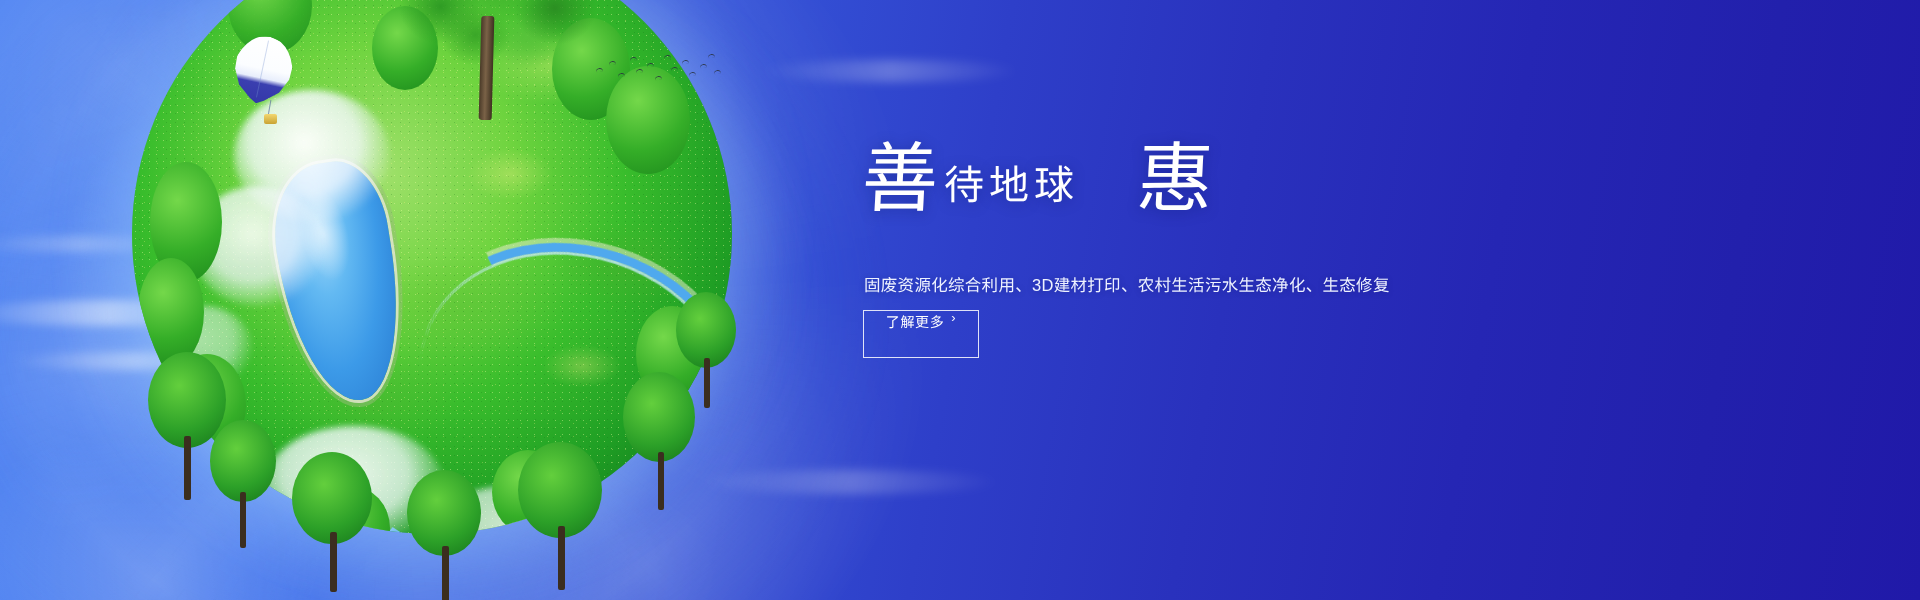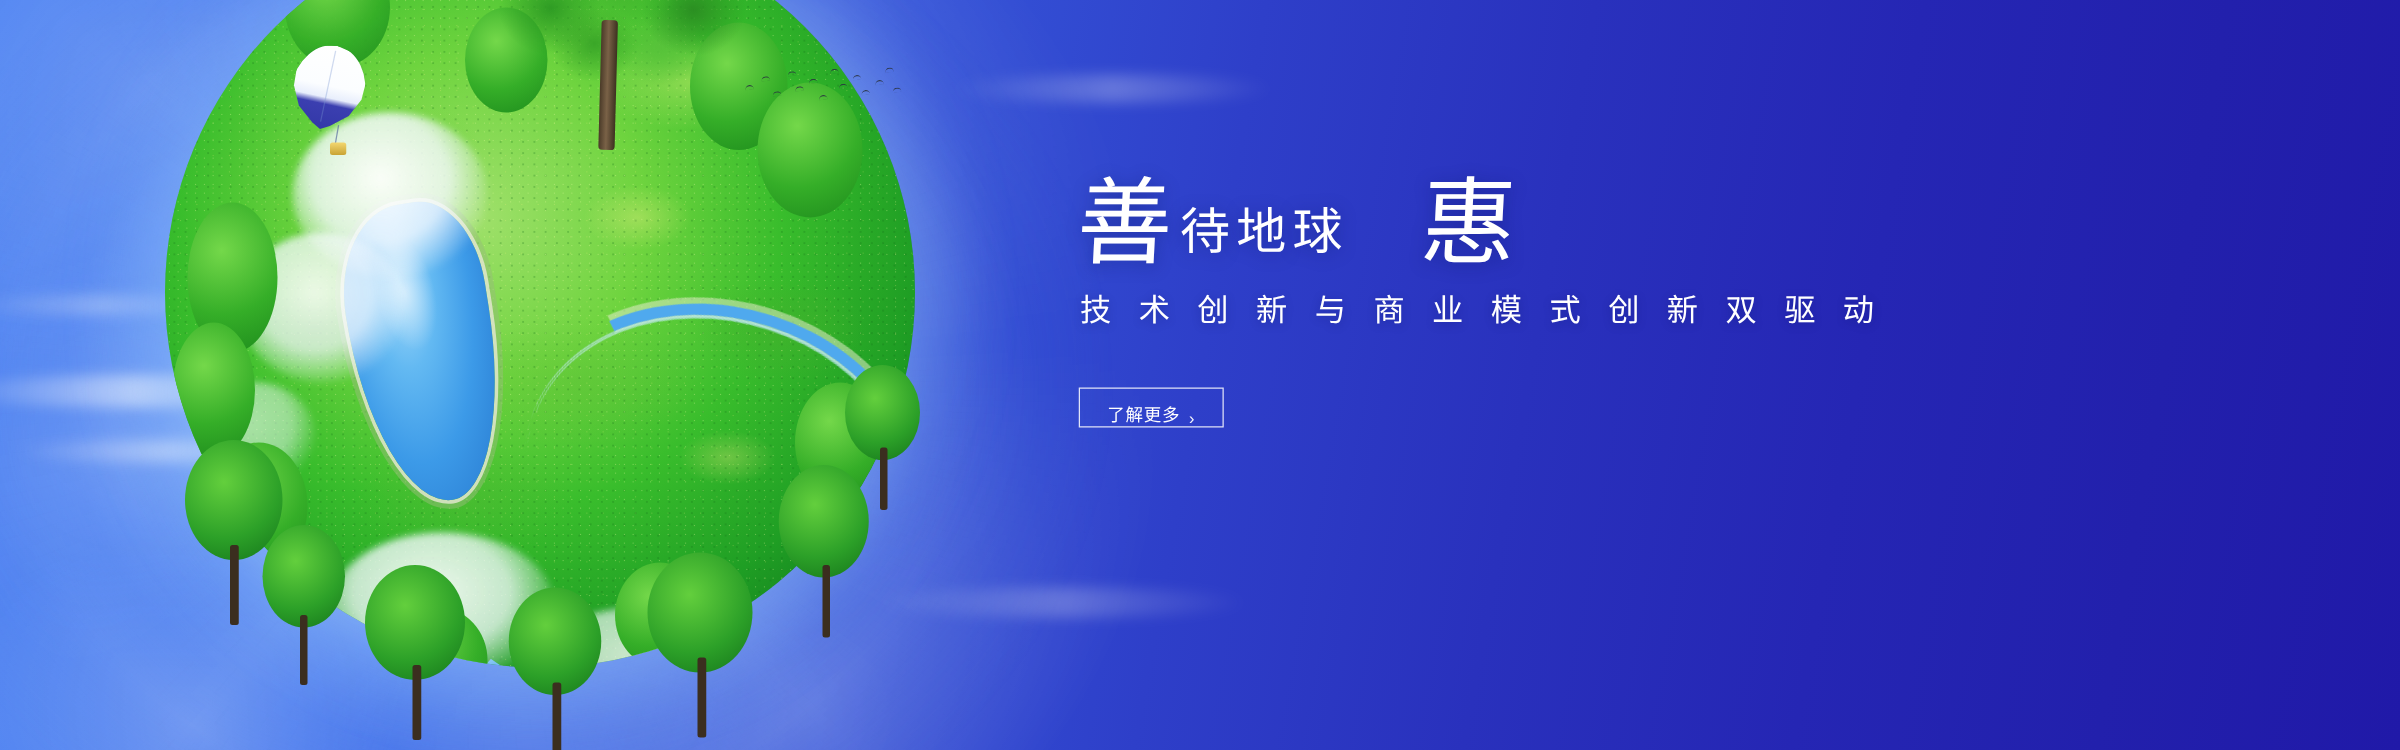"技 术 创 新 与" div.subtitle { html: <div>技 术 创 新 与 商 业 模 式 创 新 双 驱 动</div> -> none }
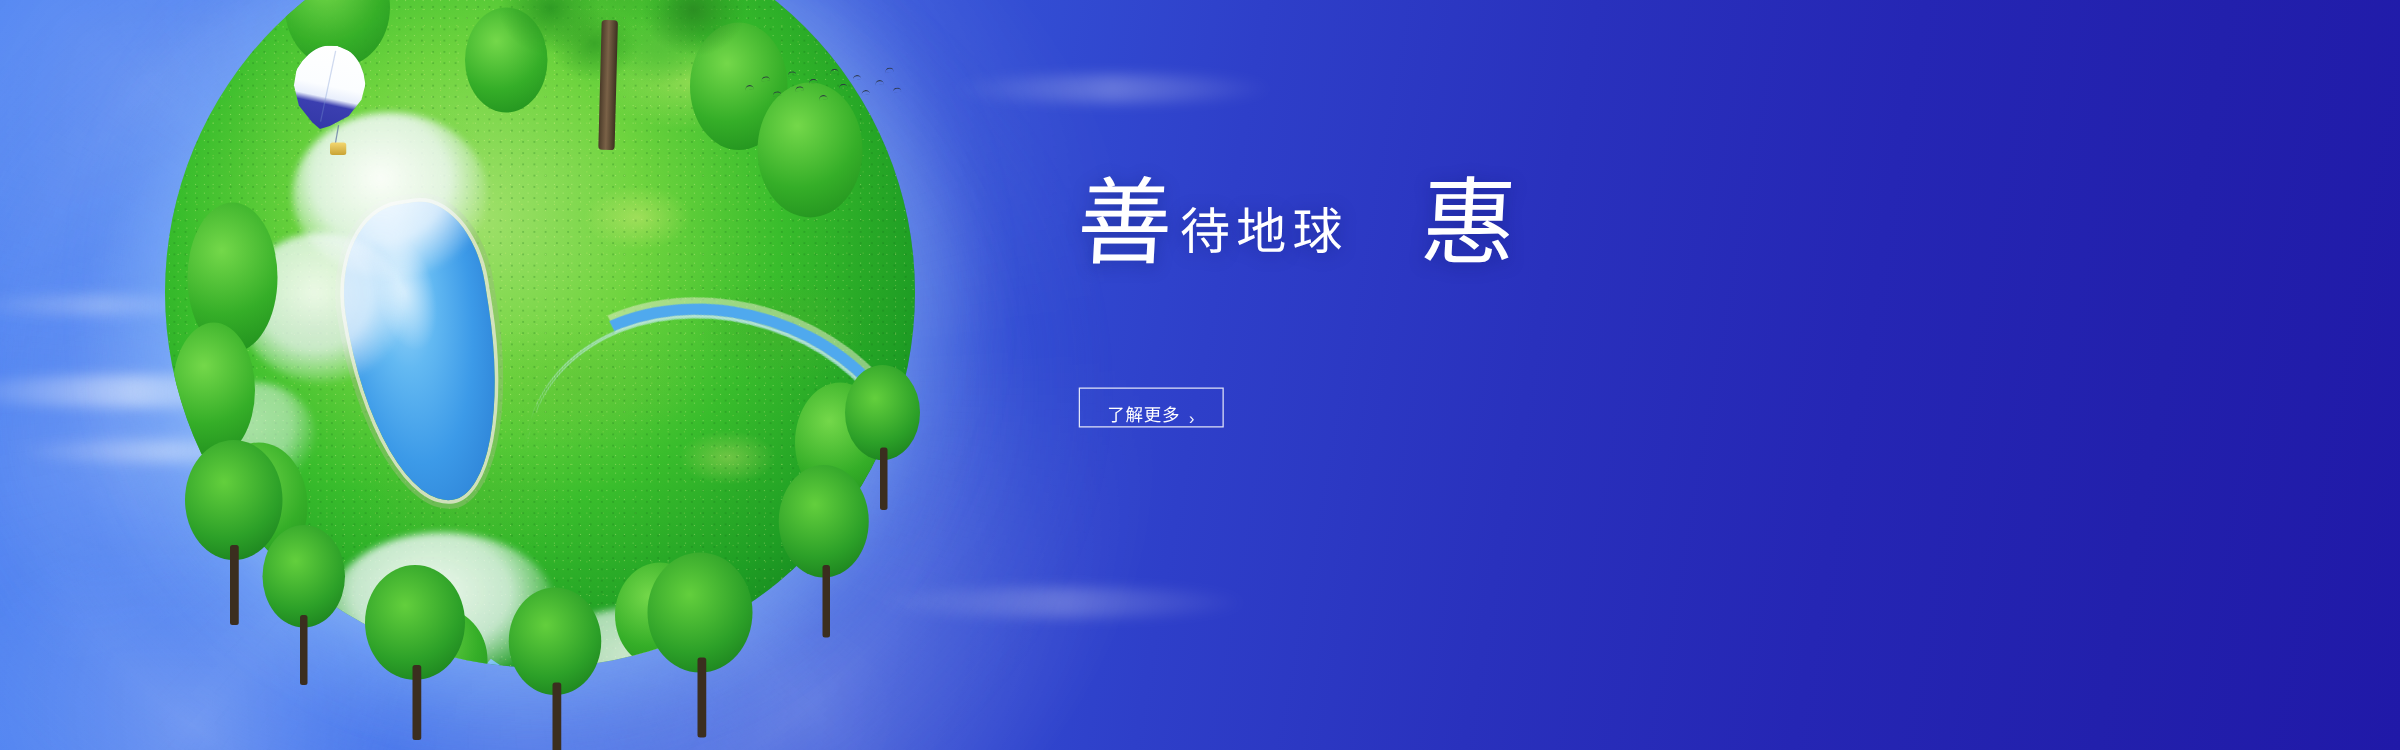"固废资源化综合利用、3D建材打印、农村生活污水生态净化、生态修复" div.desc { html: none -> <div>固废资源化综合利用、3D建材打印、农村生活污水生态净化、生态修复</div> }
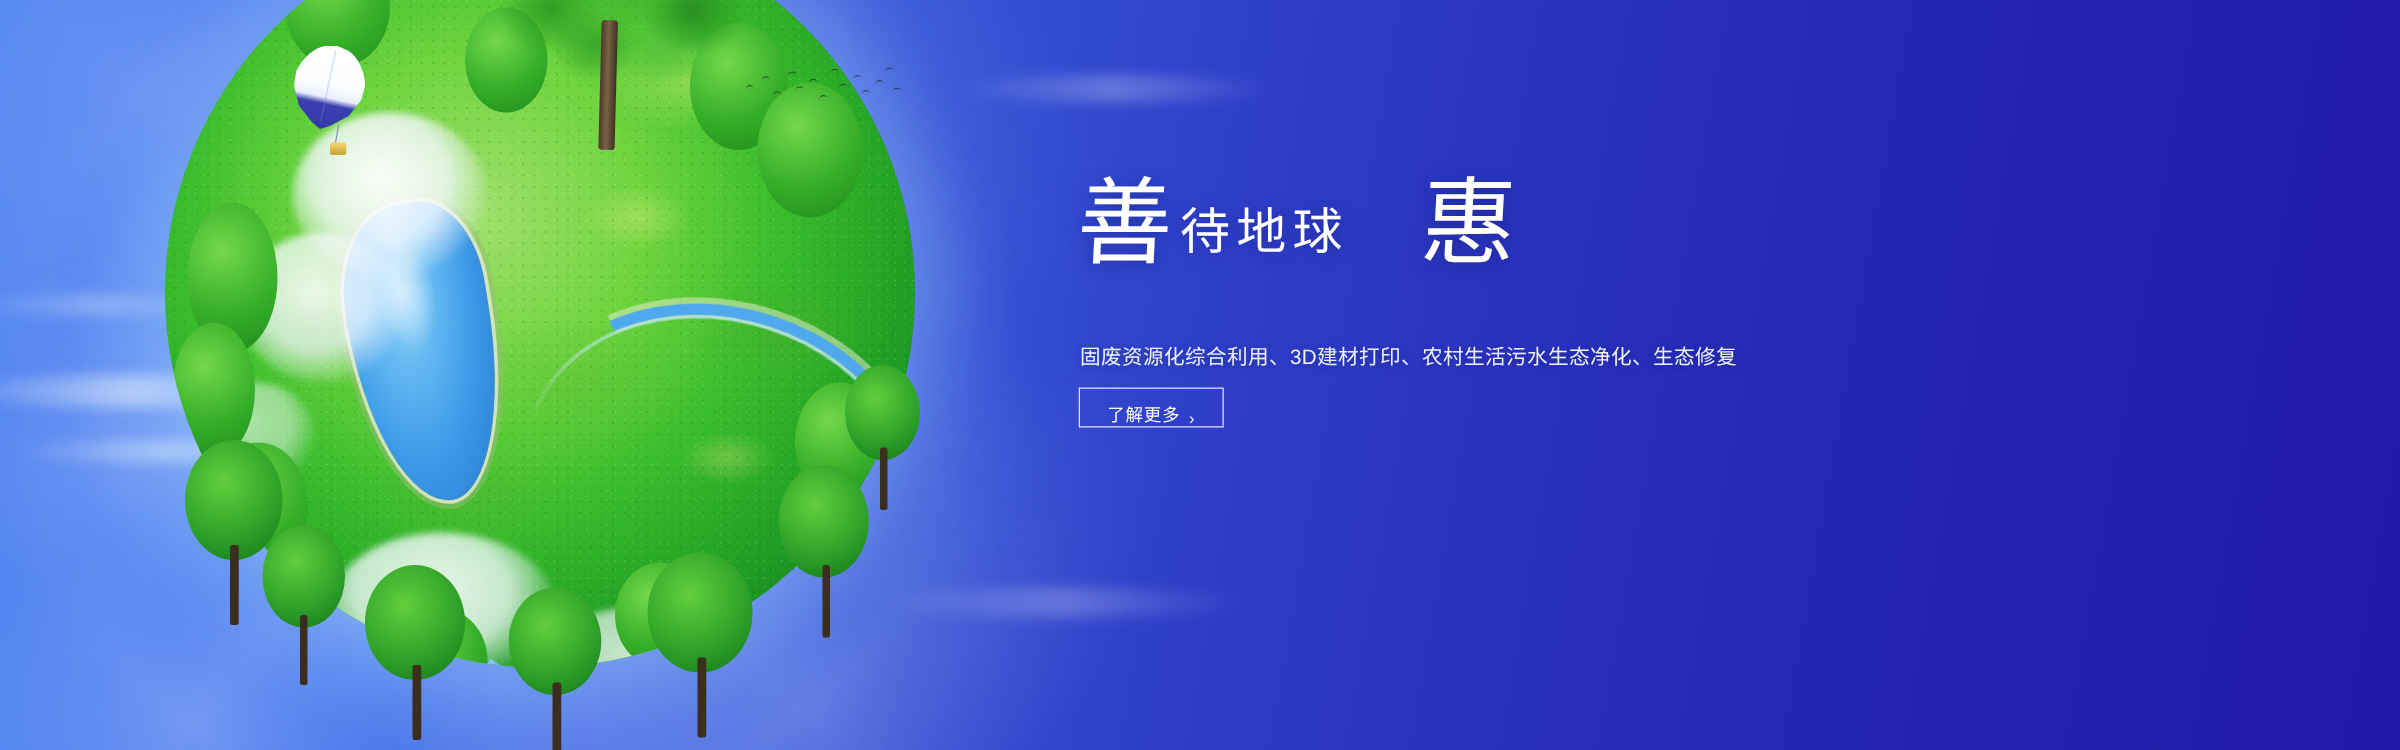"了解更多" .cta { align-items: flex-end -> flex-start; height: 32px -> 48px }
